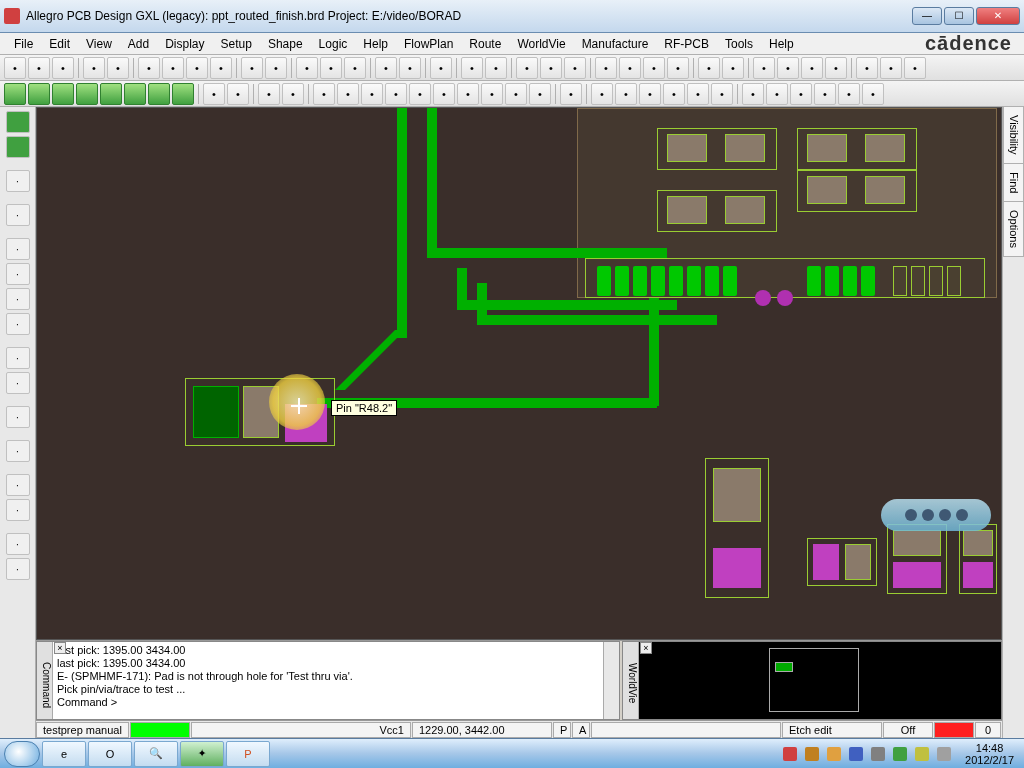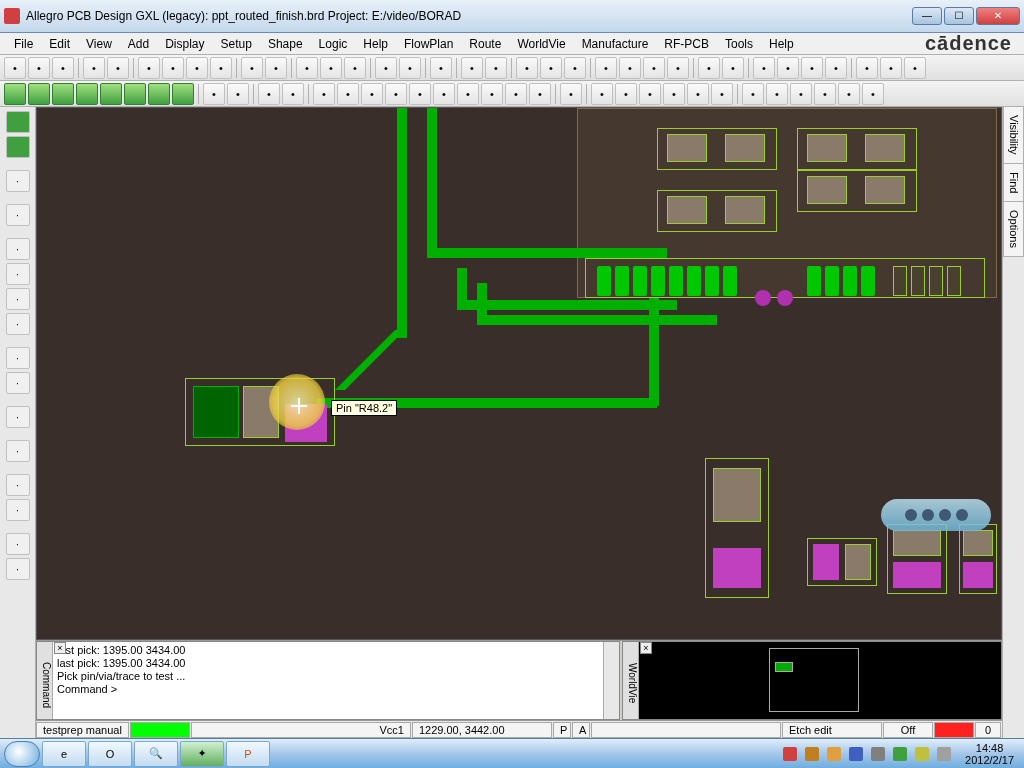"E- (SPMHMF-171): Pad is not" div { html: none -> <div>E- (SPMHMF-171): Pad is not through hole for 'Test thru via'.</div> }
